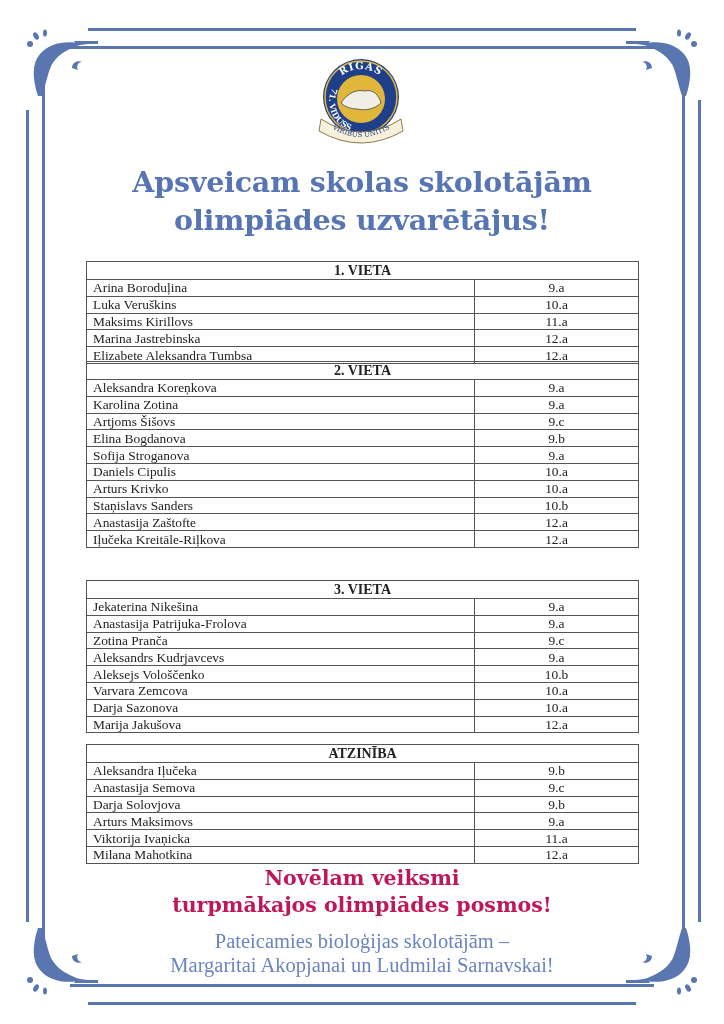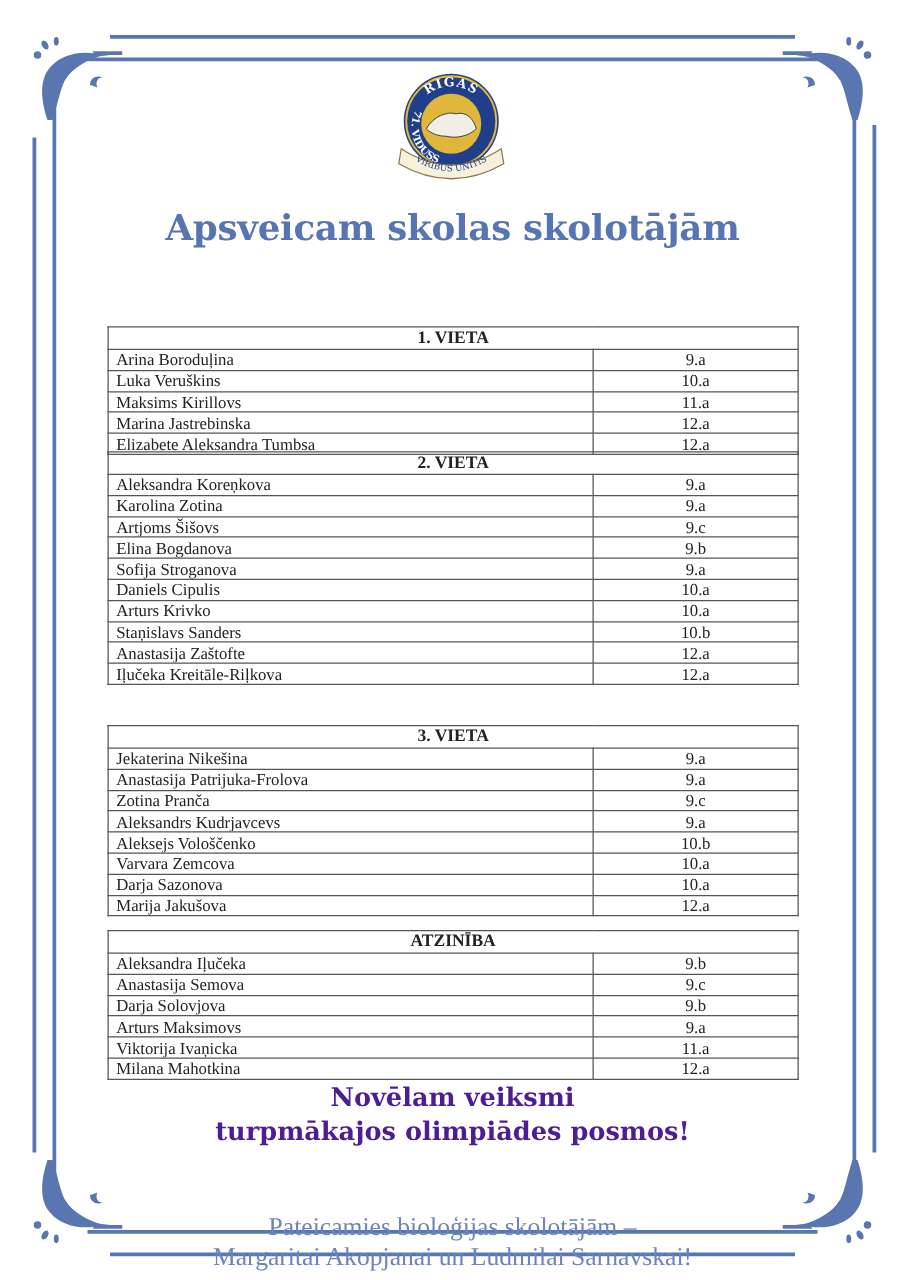"olimpiādes uzvarētājus!" div { html: none -> <div>olimpiādes uzvarētājus!</div> }
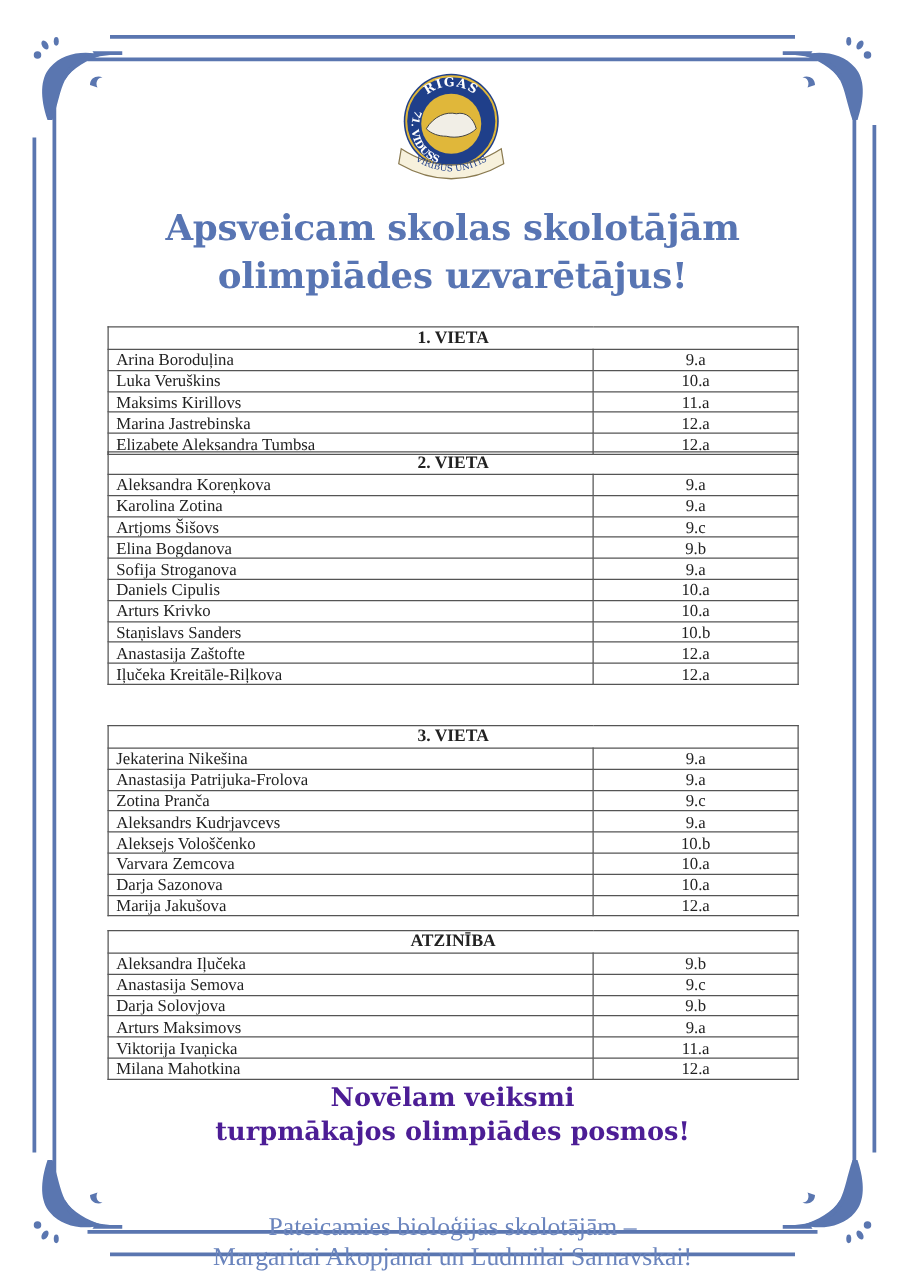"Novēlam veiksmi" .closing { color: #4c1d95 -> #be185d }
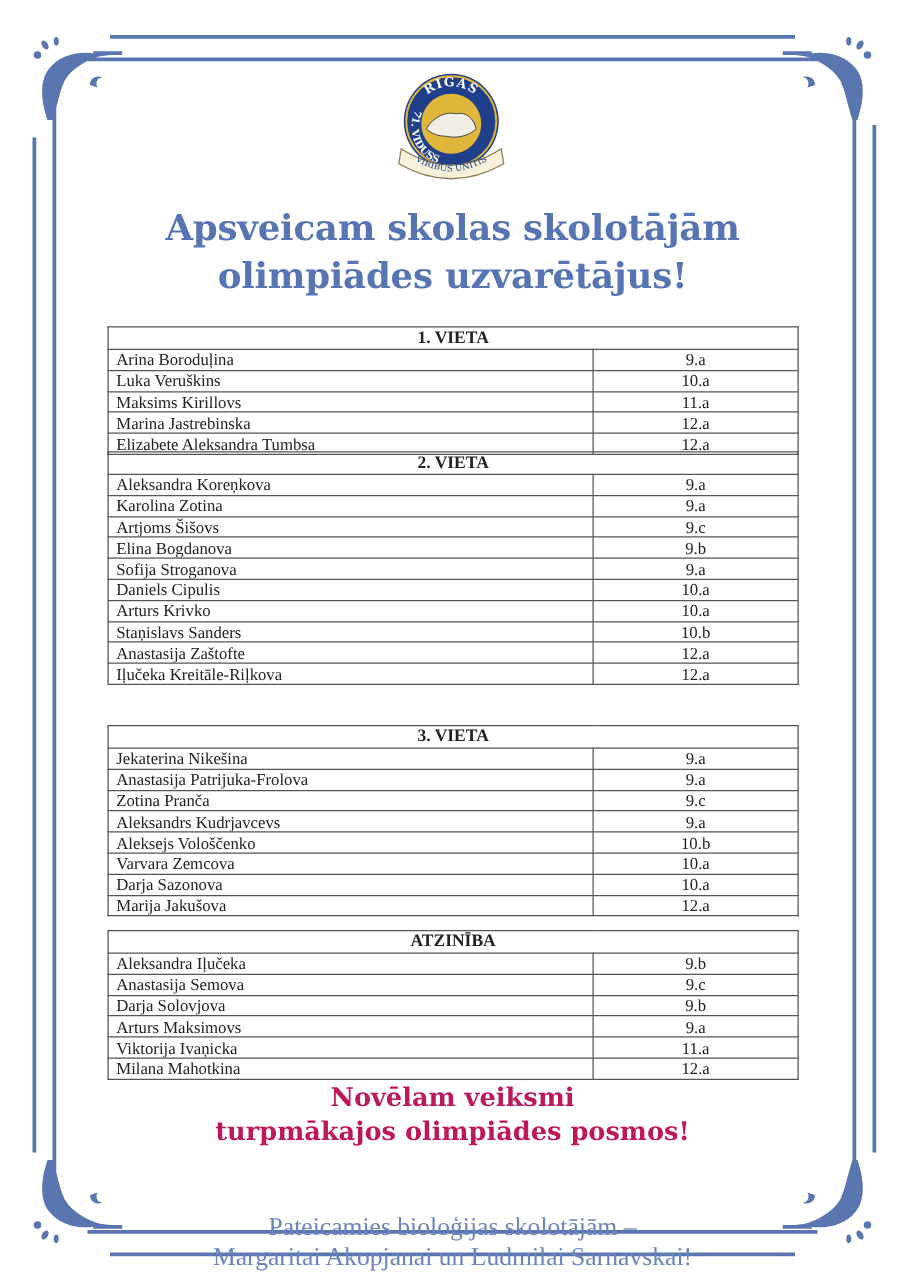"Pateicamies bioloģijas skolotājām –" .thanks { margin-top: 41px -> none }
